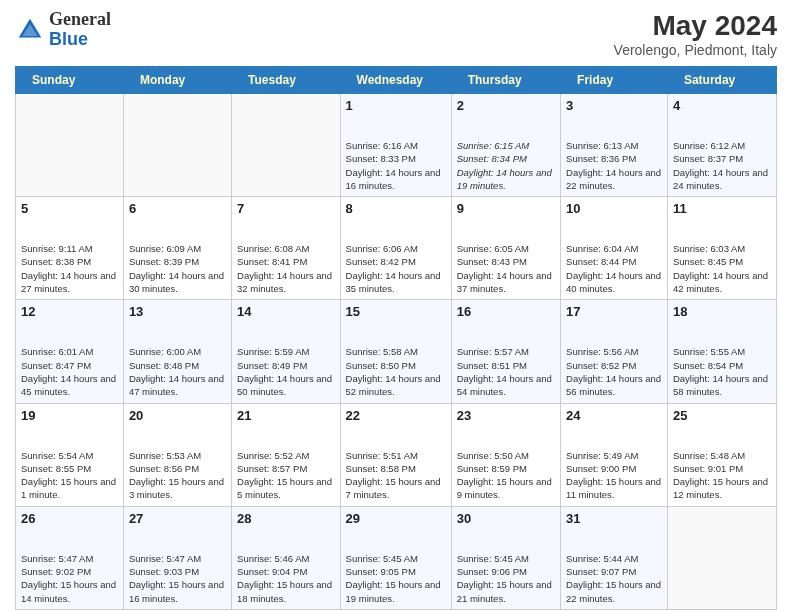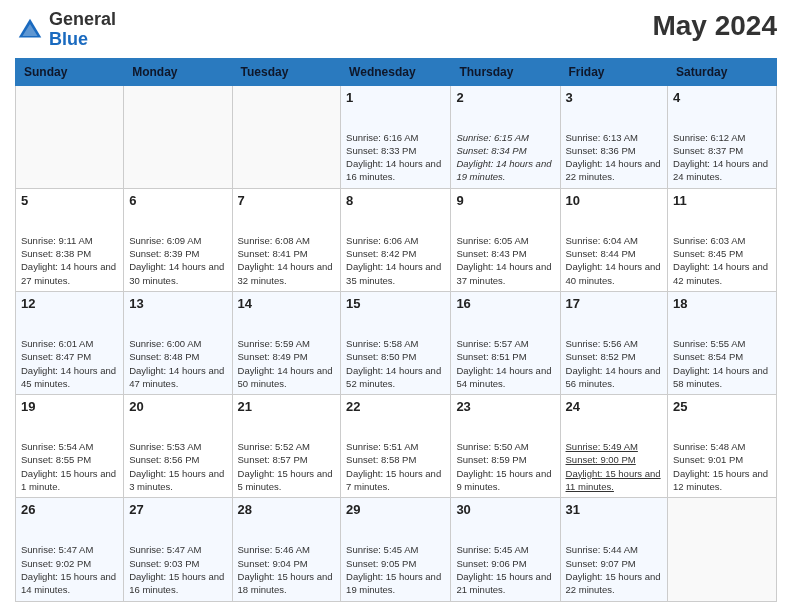"General" .logo-general { font-family: none -> Liberation Serif, serif }
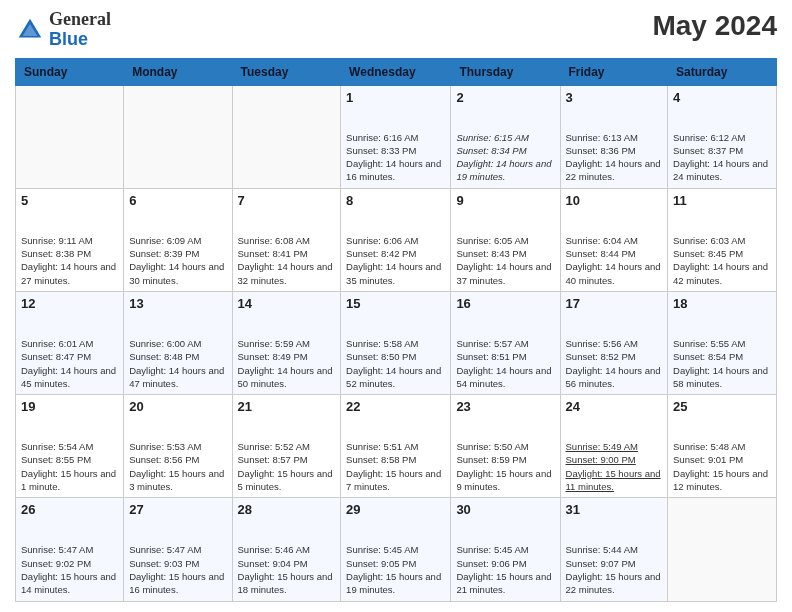"Verolengo, Piedmont, Italy" div.title-location { html: none -> <div>Verolengo, Piedmont, Italy</div> }
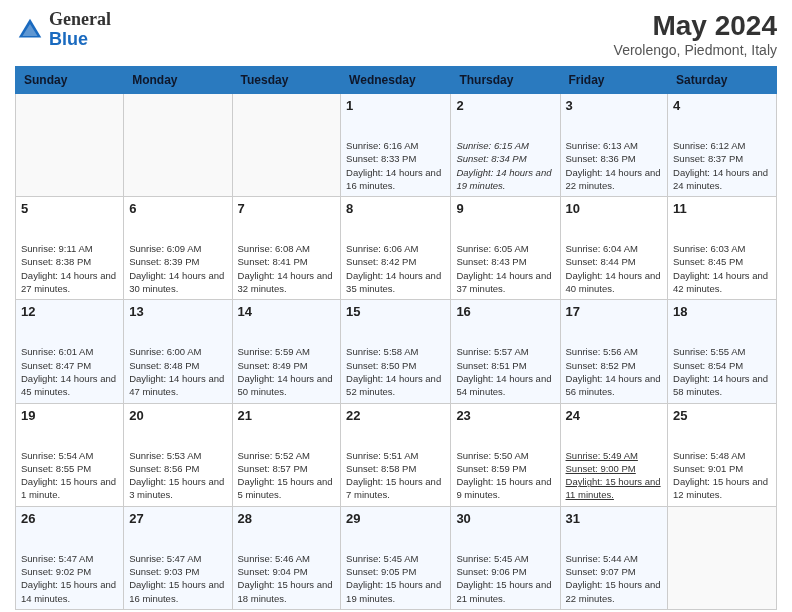"Sunday" .calendar th { color: #0f172a -> #fef9c3; padding: 6px 8px -> 6px 16px }
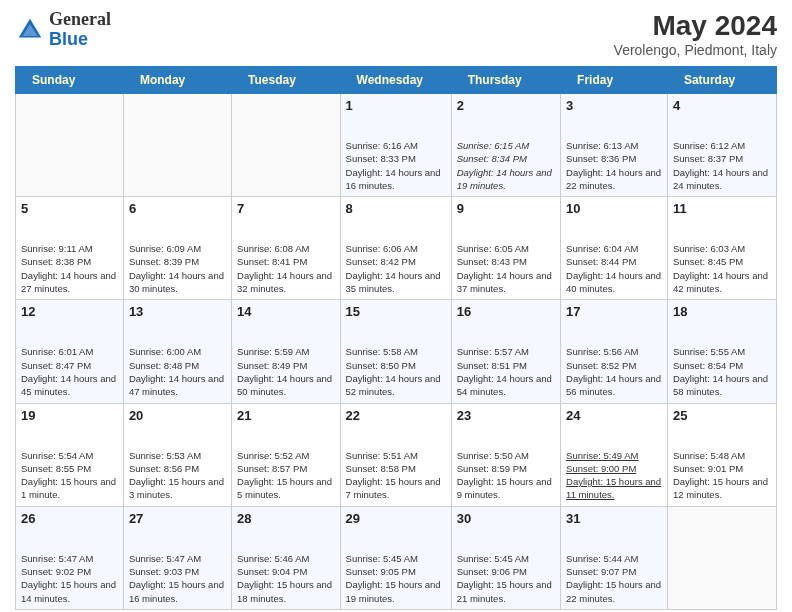"Sunrise: 5:49 AM" div.day-info { text-decoration: underline -> none }
